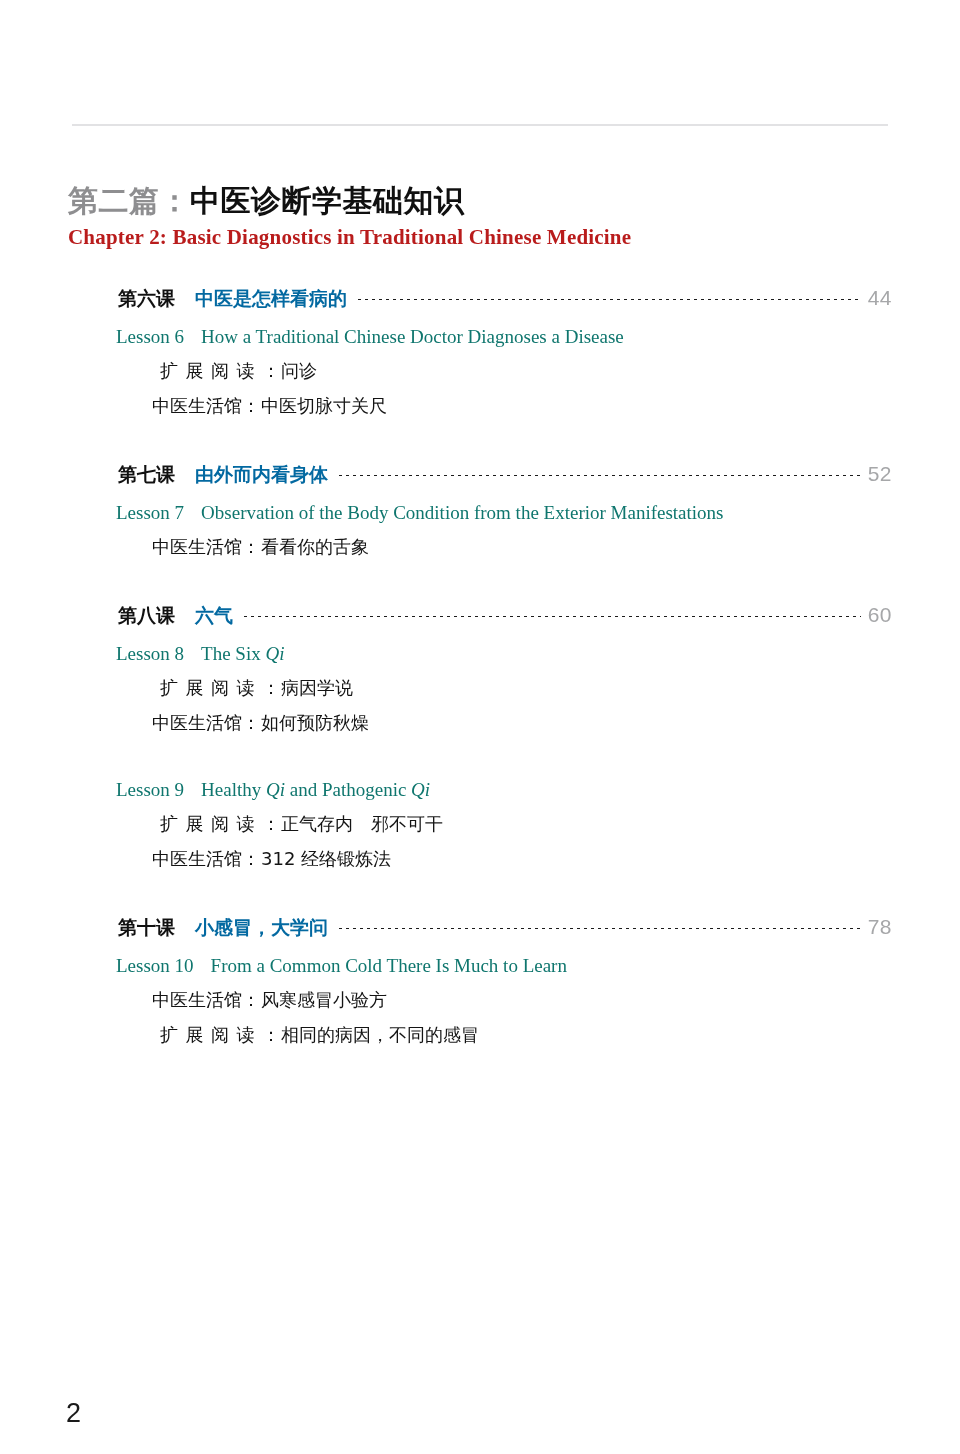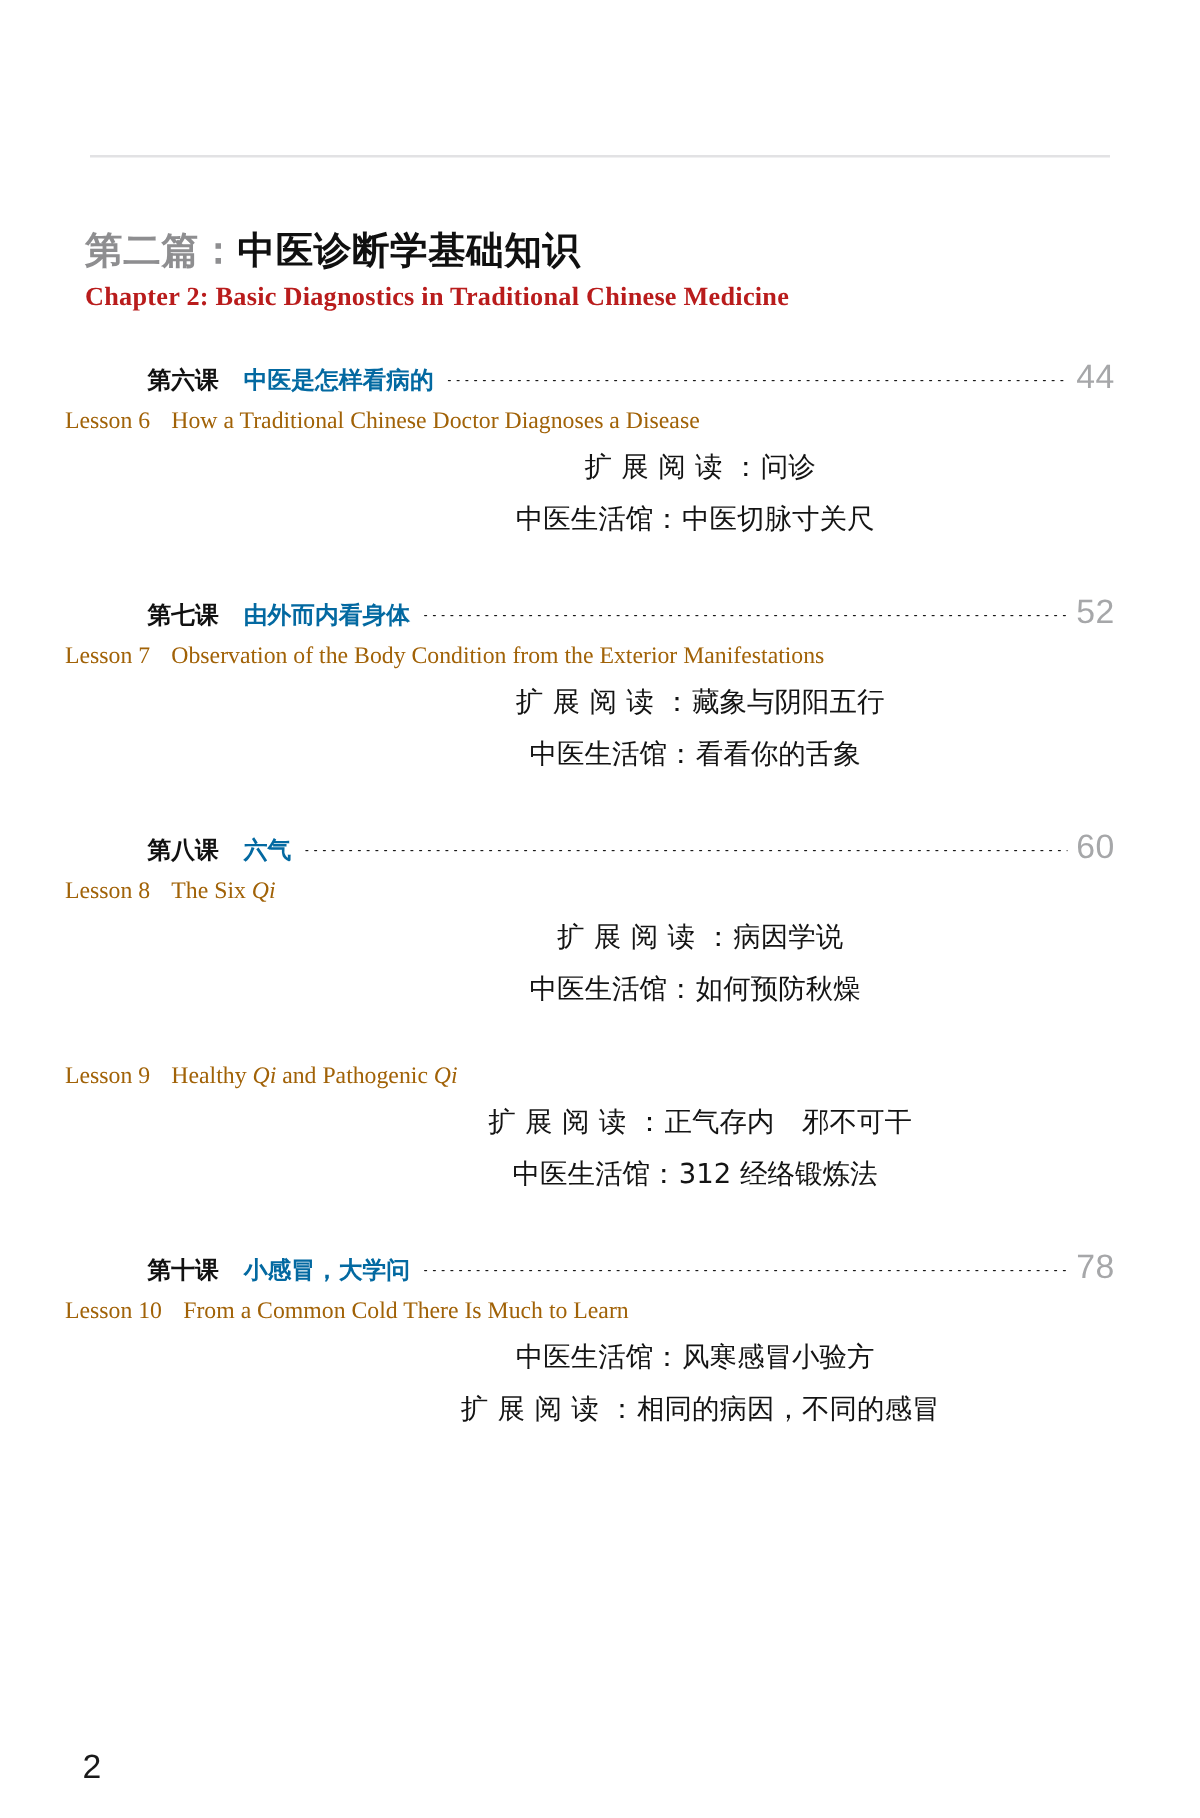"44" .lesson-page { font-size: 27px -> 21px }
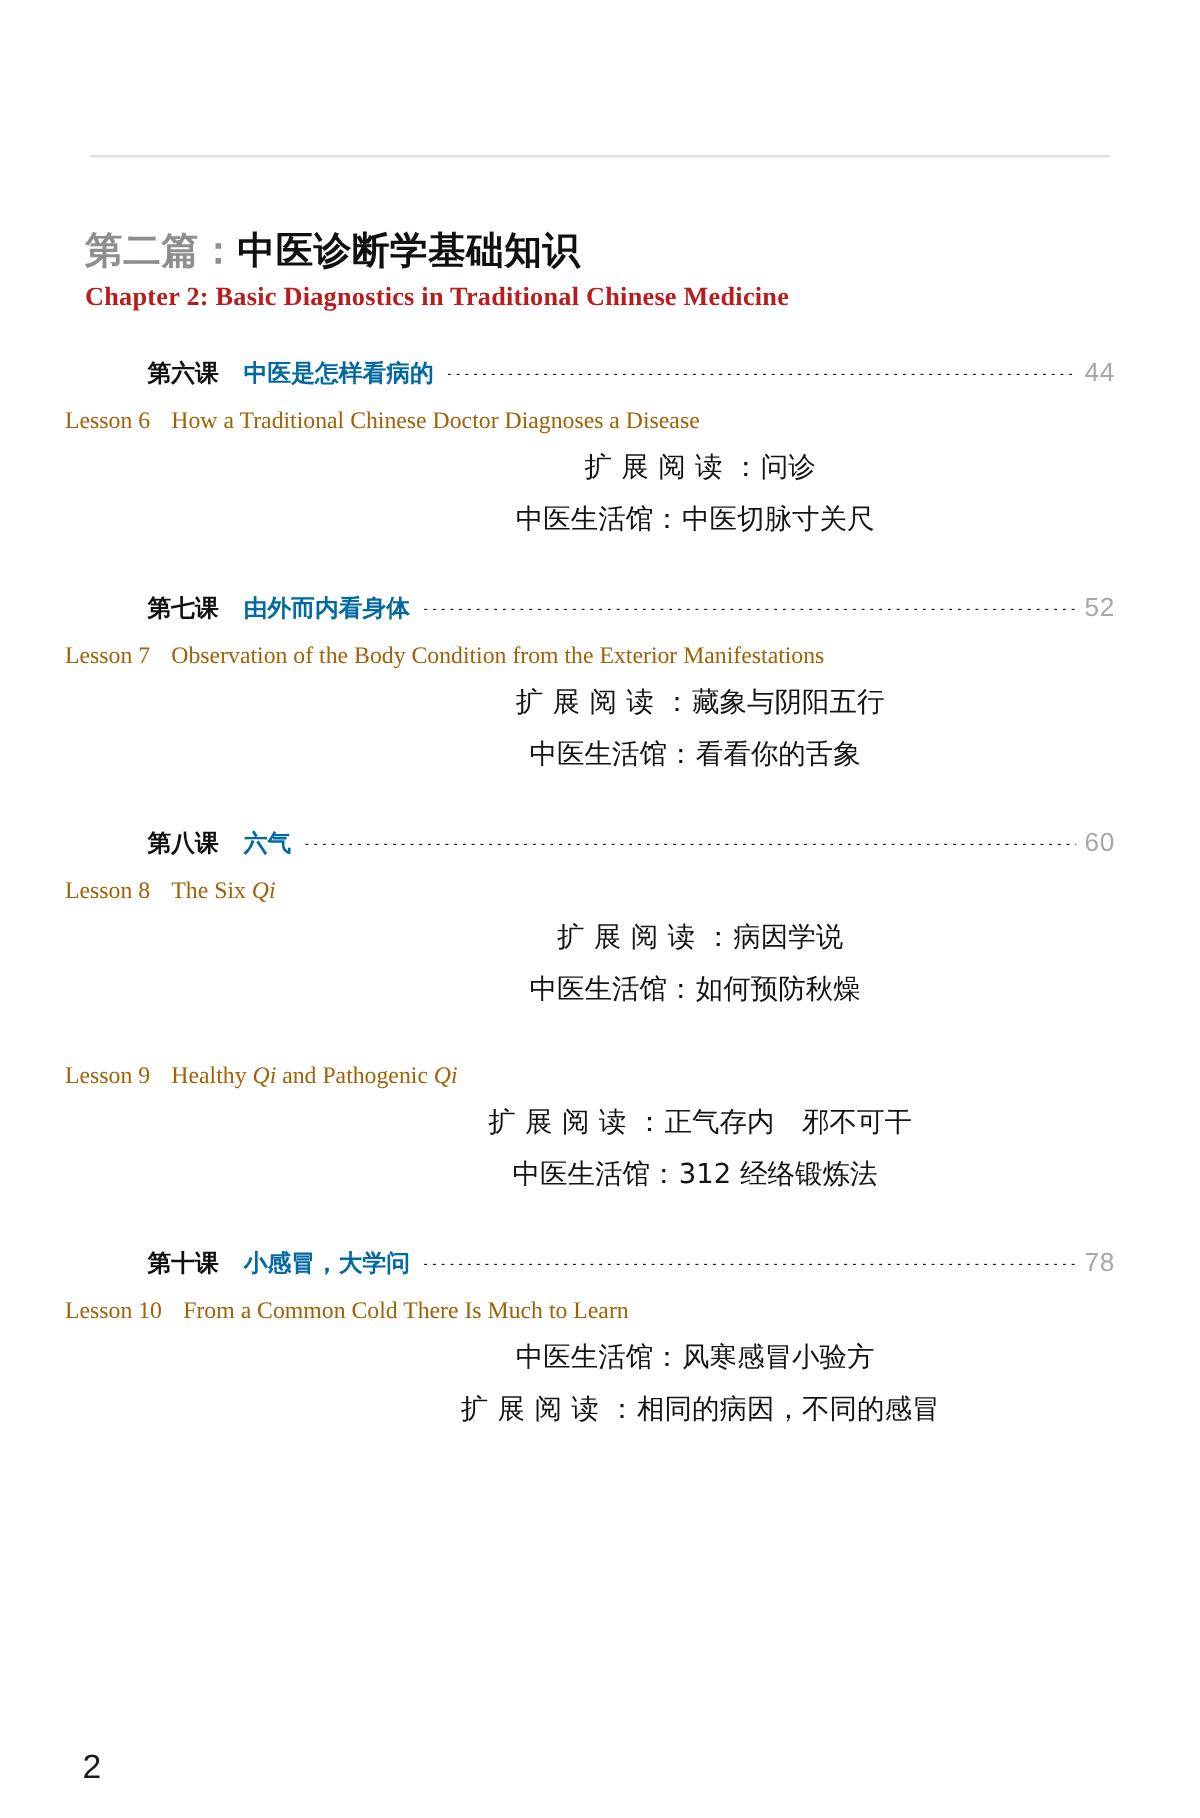"Lesson 6 How a Traditional" .lesson-title-en { color: #a16207 -> #0f766e; padding-left: 52px -> 116px }
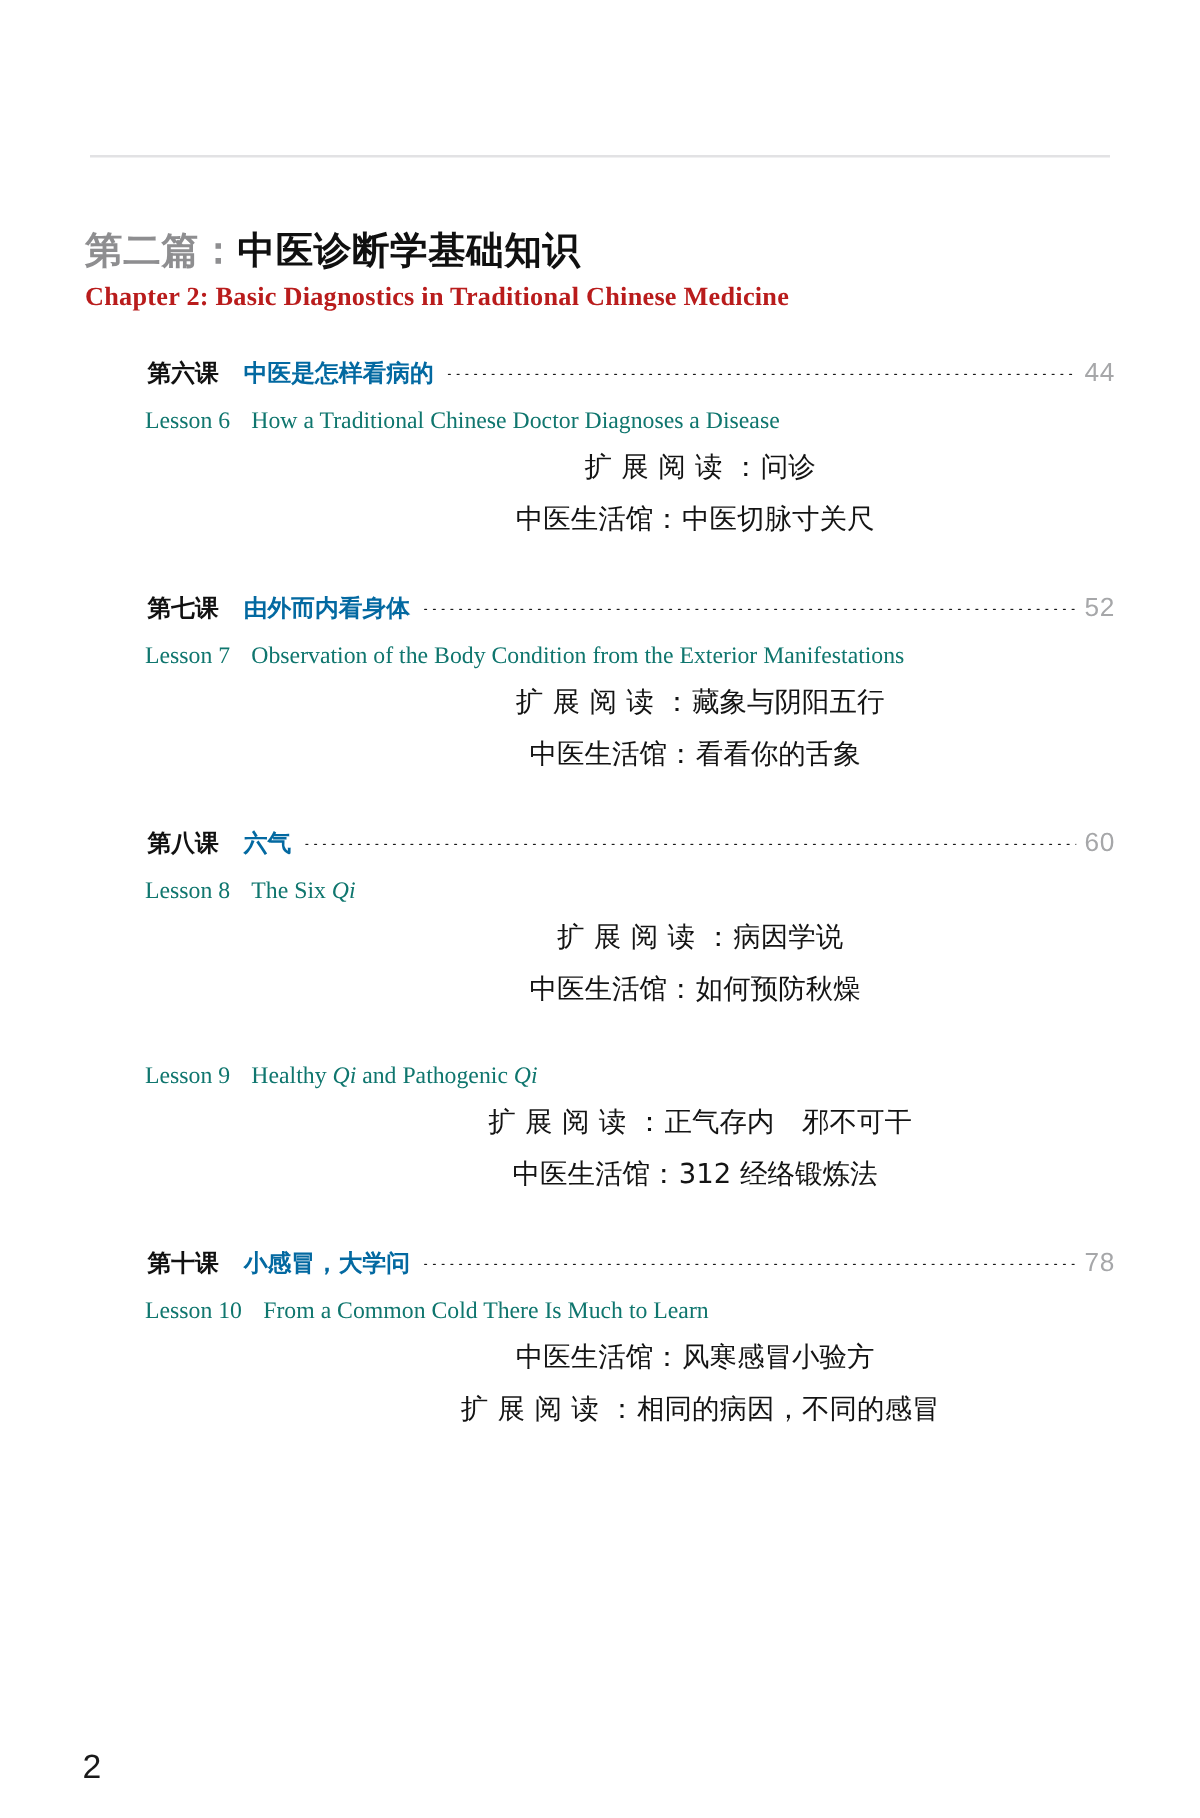"扩展阅读：问诊" .sub-row { font-size: 22px -> 18px; text-align: center -> none }
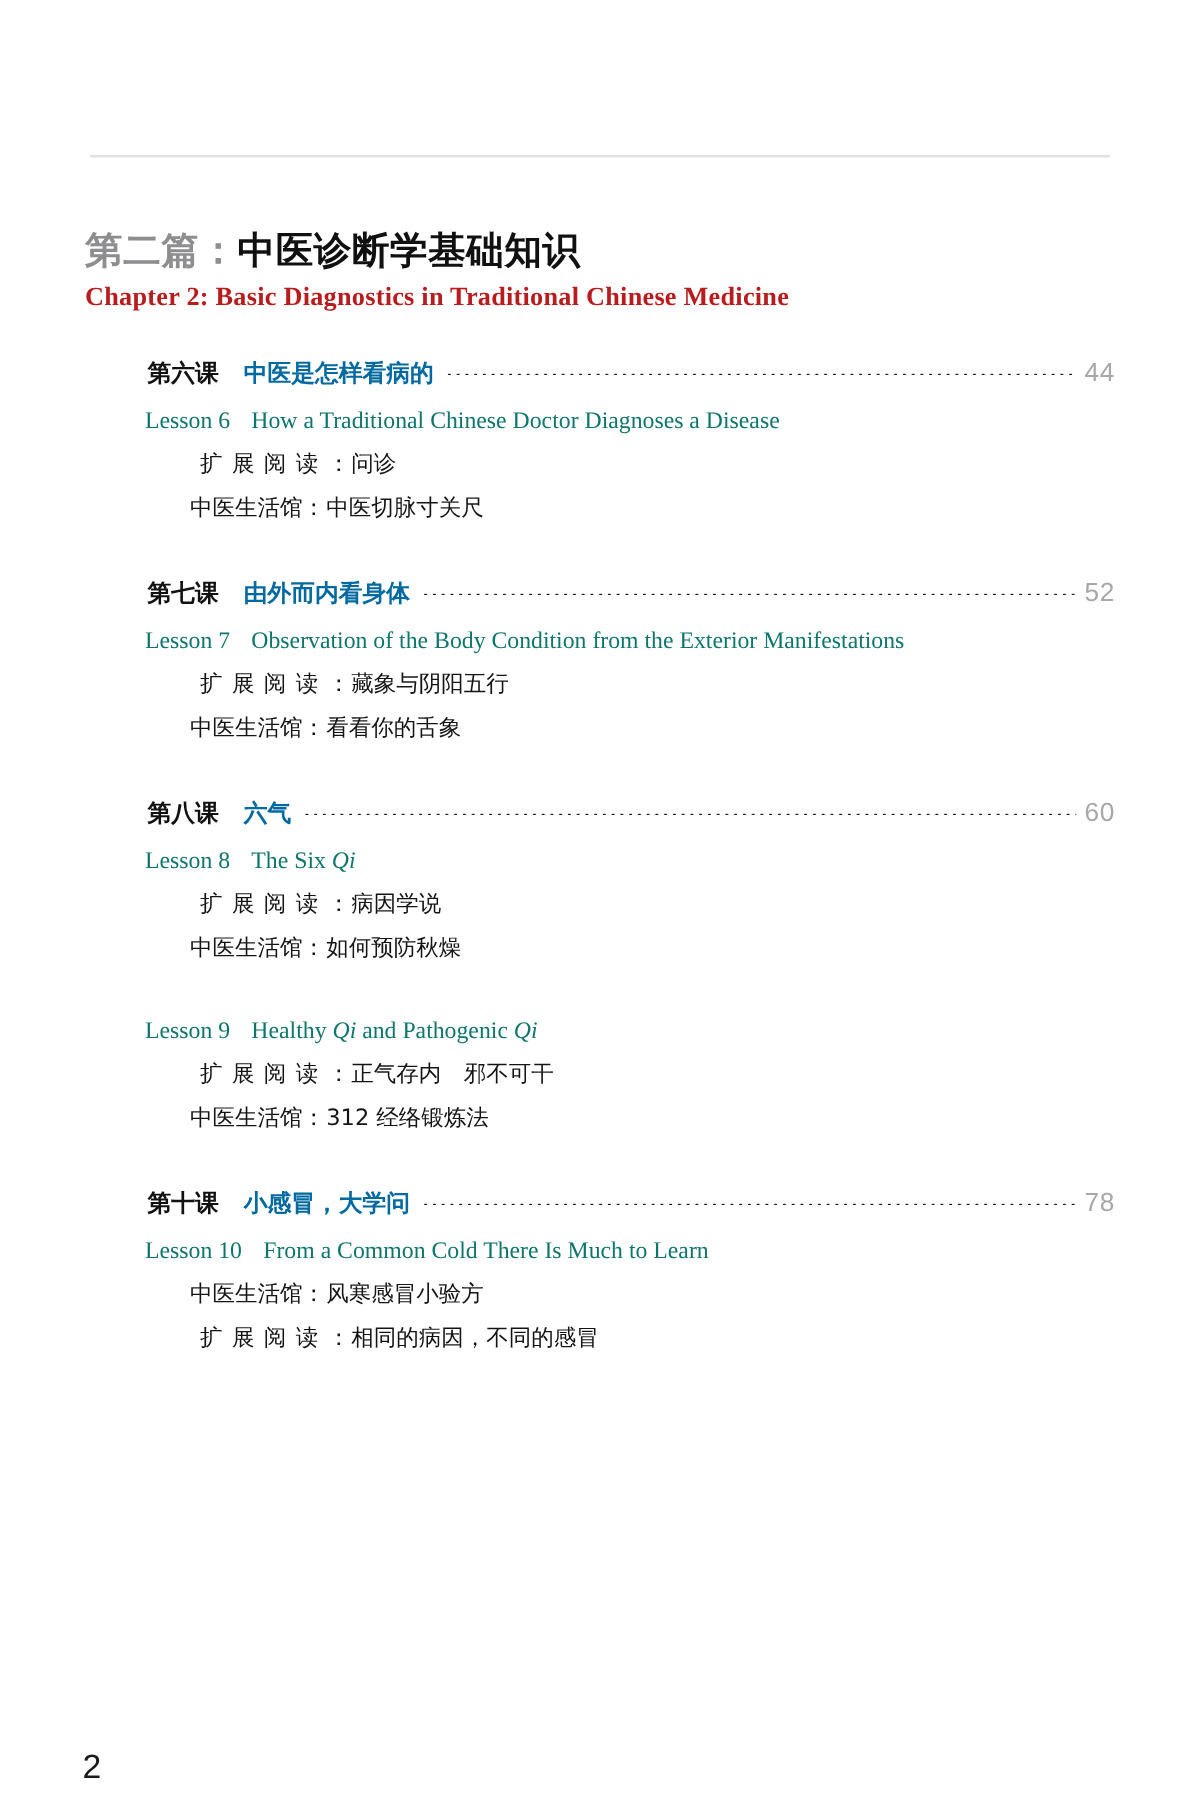"扩展阅读：藏象与阴阳五行" div.sub-row { html: <div> <span>扩展阅读</span><span>：</span><span>藏象与阴阳五行</span> </div> -> none }
